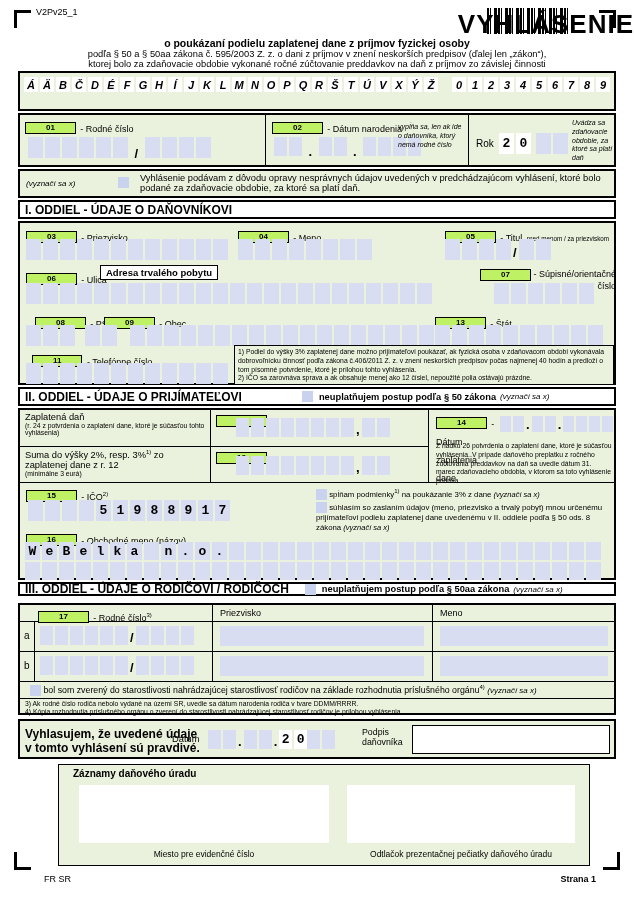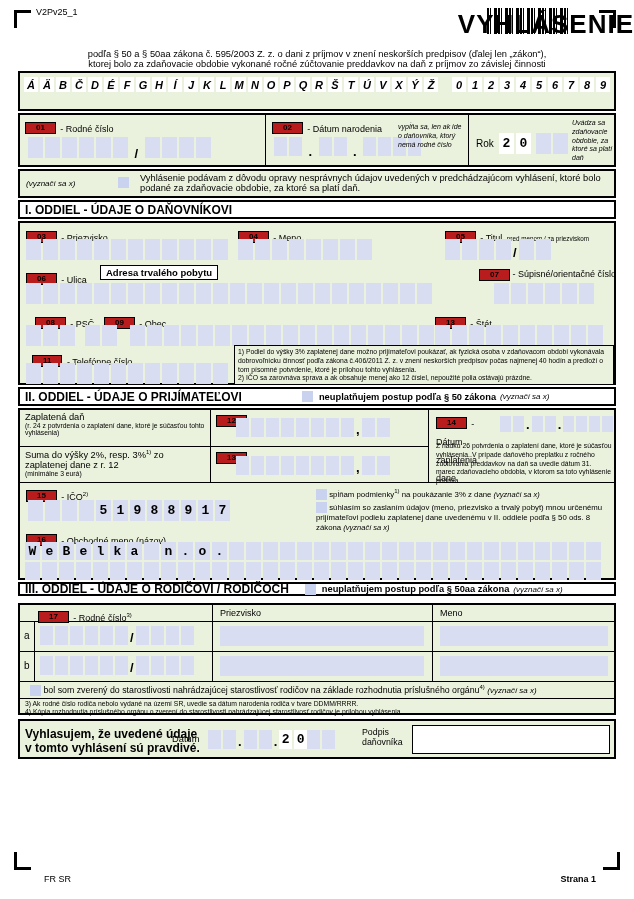"o poukázaní podielu zaplatenej dane" div.abs { html: none -> <div>o poukázaní podielu zaplatenej dane z príjmov fyzickej osoby</div> }
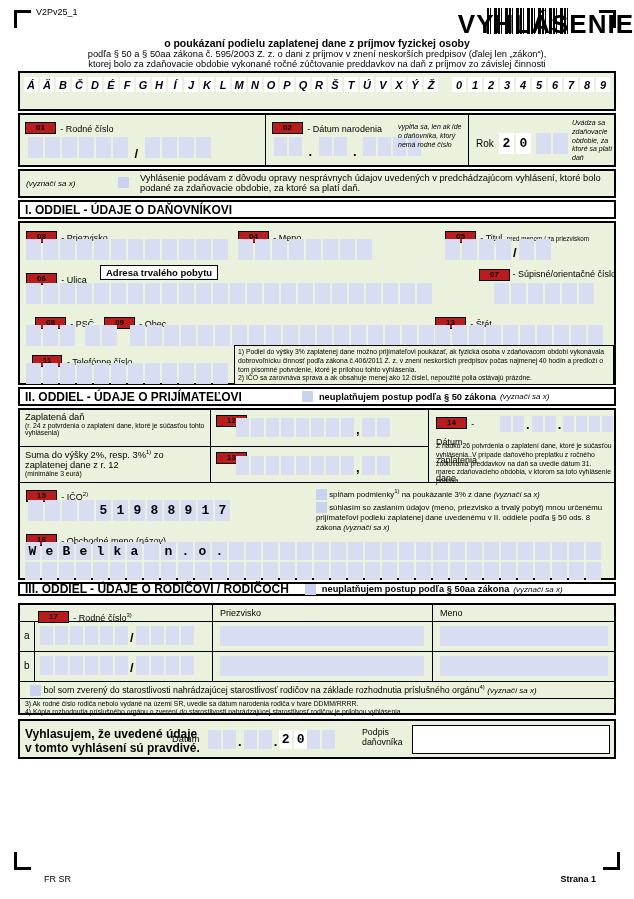"01" .num { background: #b91c1c -> #bef264; padding: 0 10px -> 0 20px }
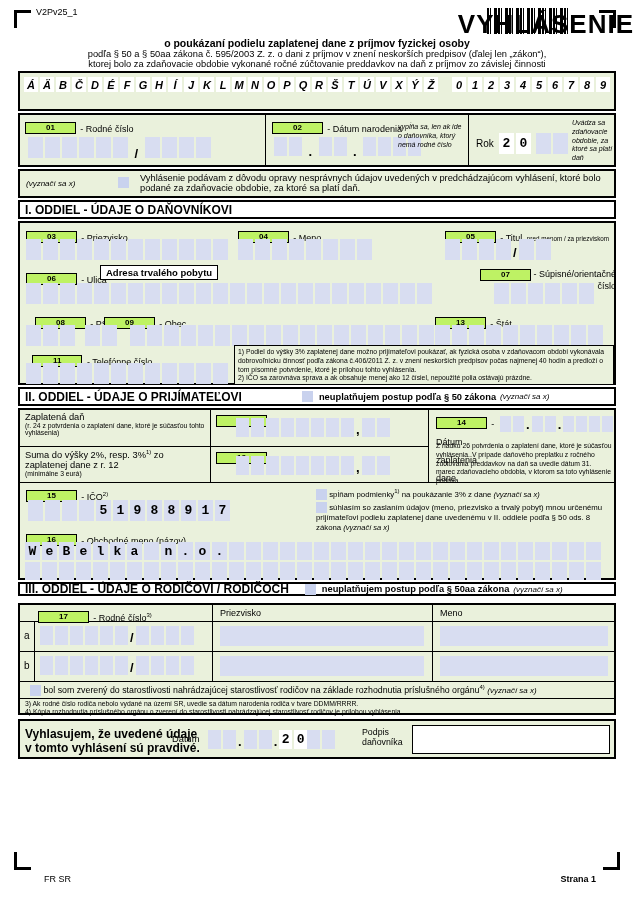"Záznamy daňového úradu" div.abs { html: none -> <div> <div>Záznamy daňového úradu</div> <div></div> <div></div> <div>Miesto pre evidenčné číslo</div> <div>Odtlačok prezentačnej pečiatky daňového úradu</div> </div> }
